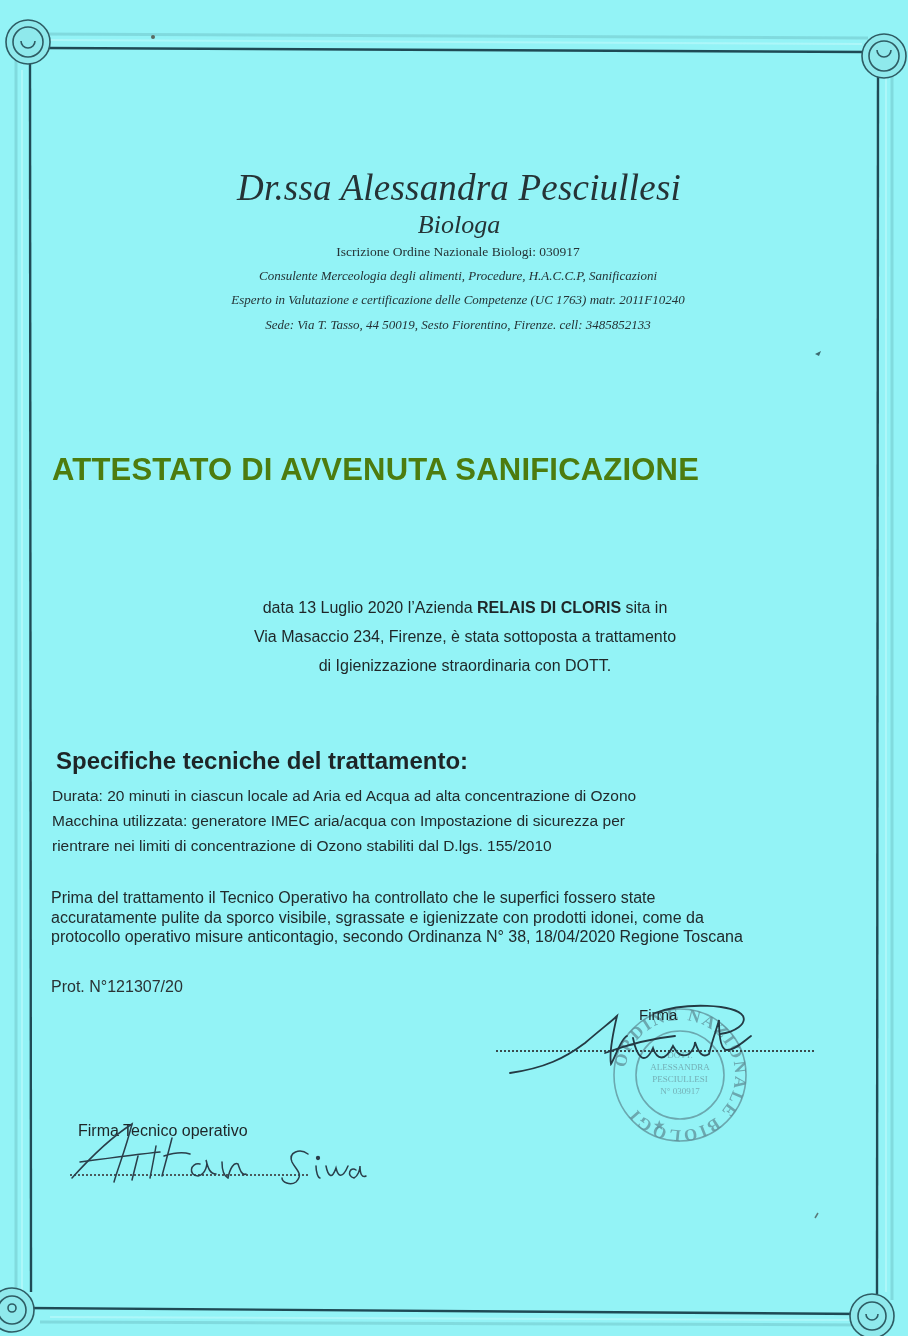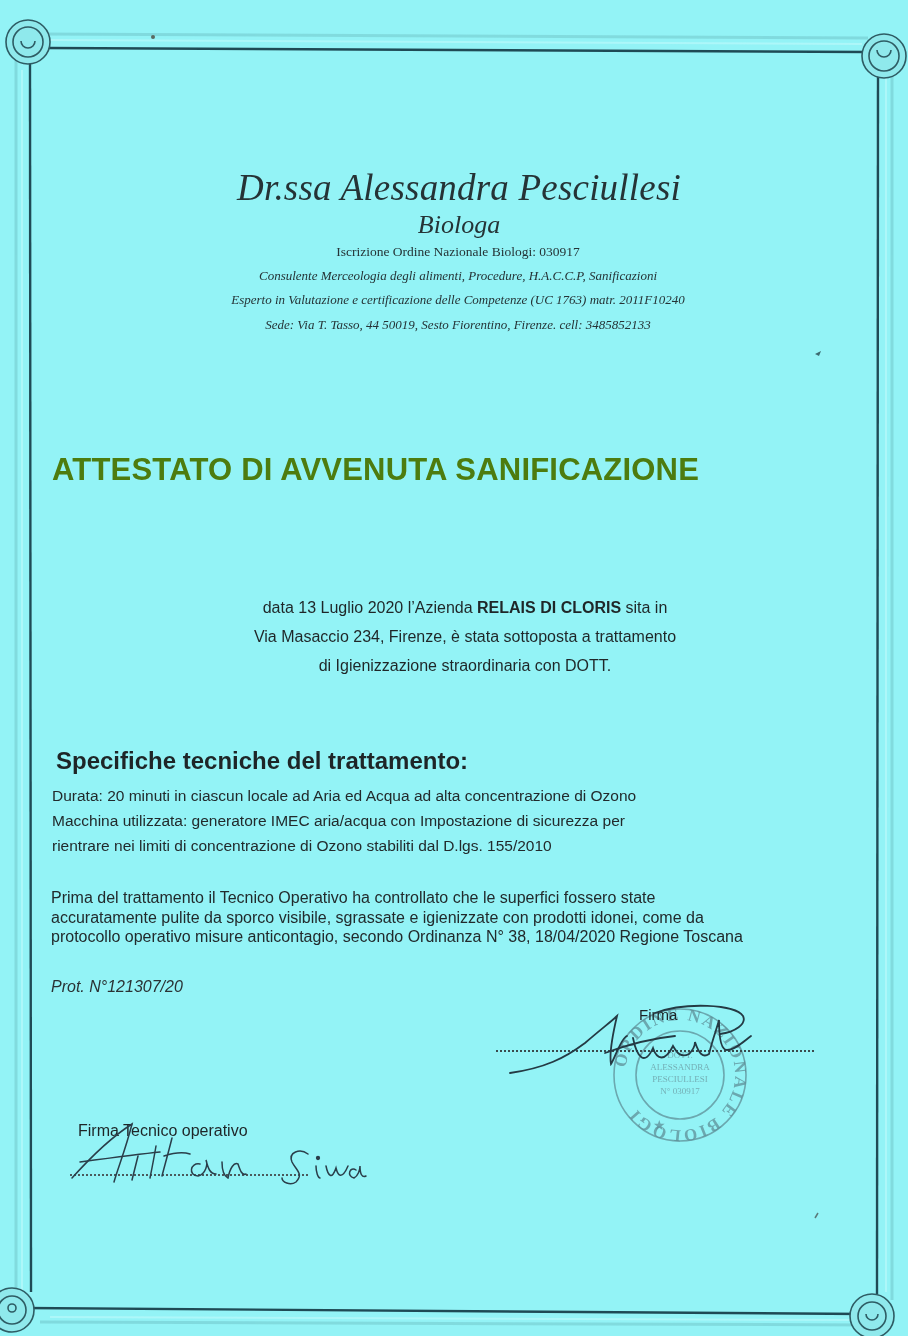"Prot. N°121307/20" .prot { font-style: italic -> none }
